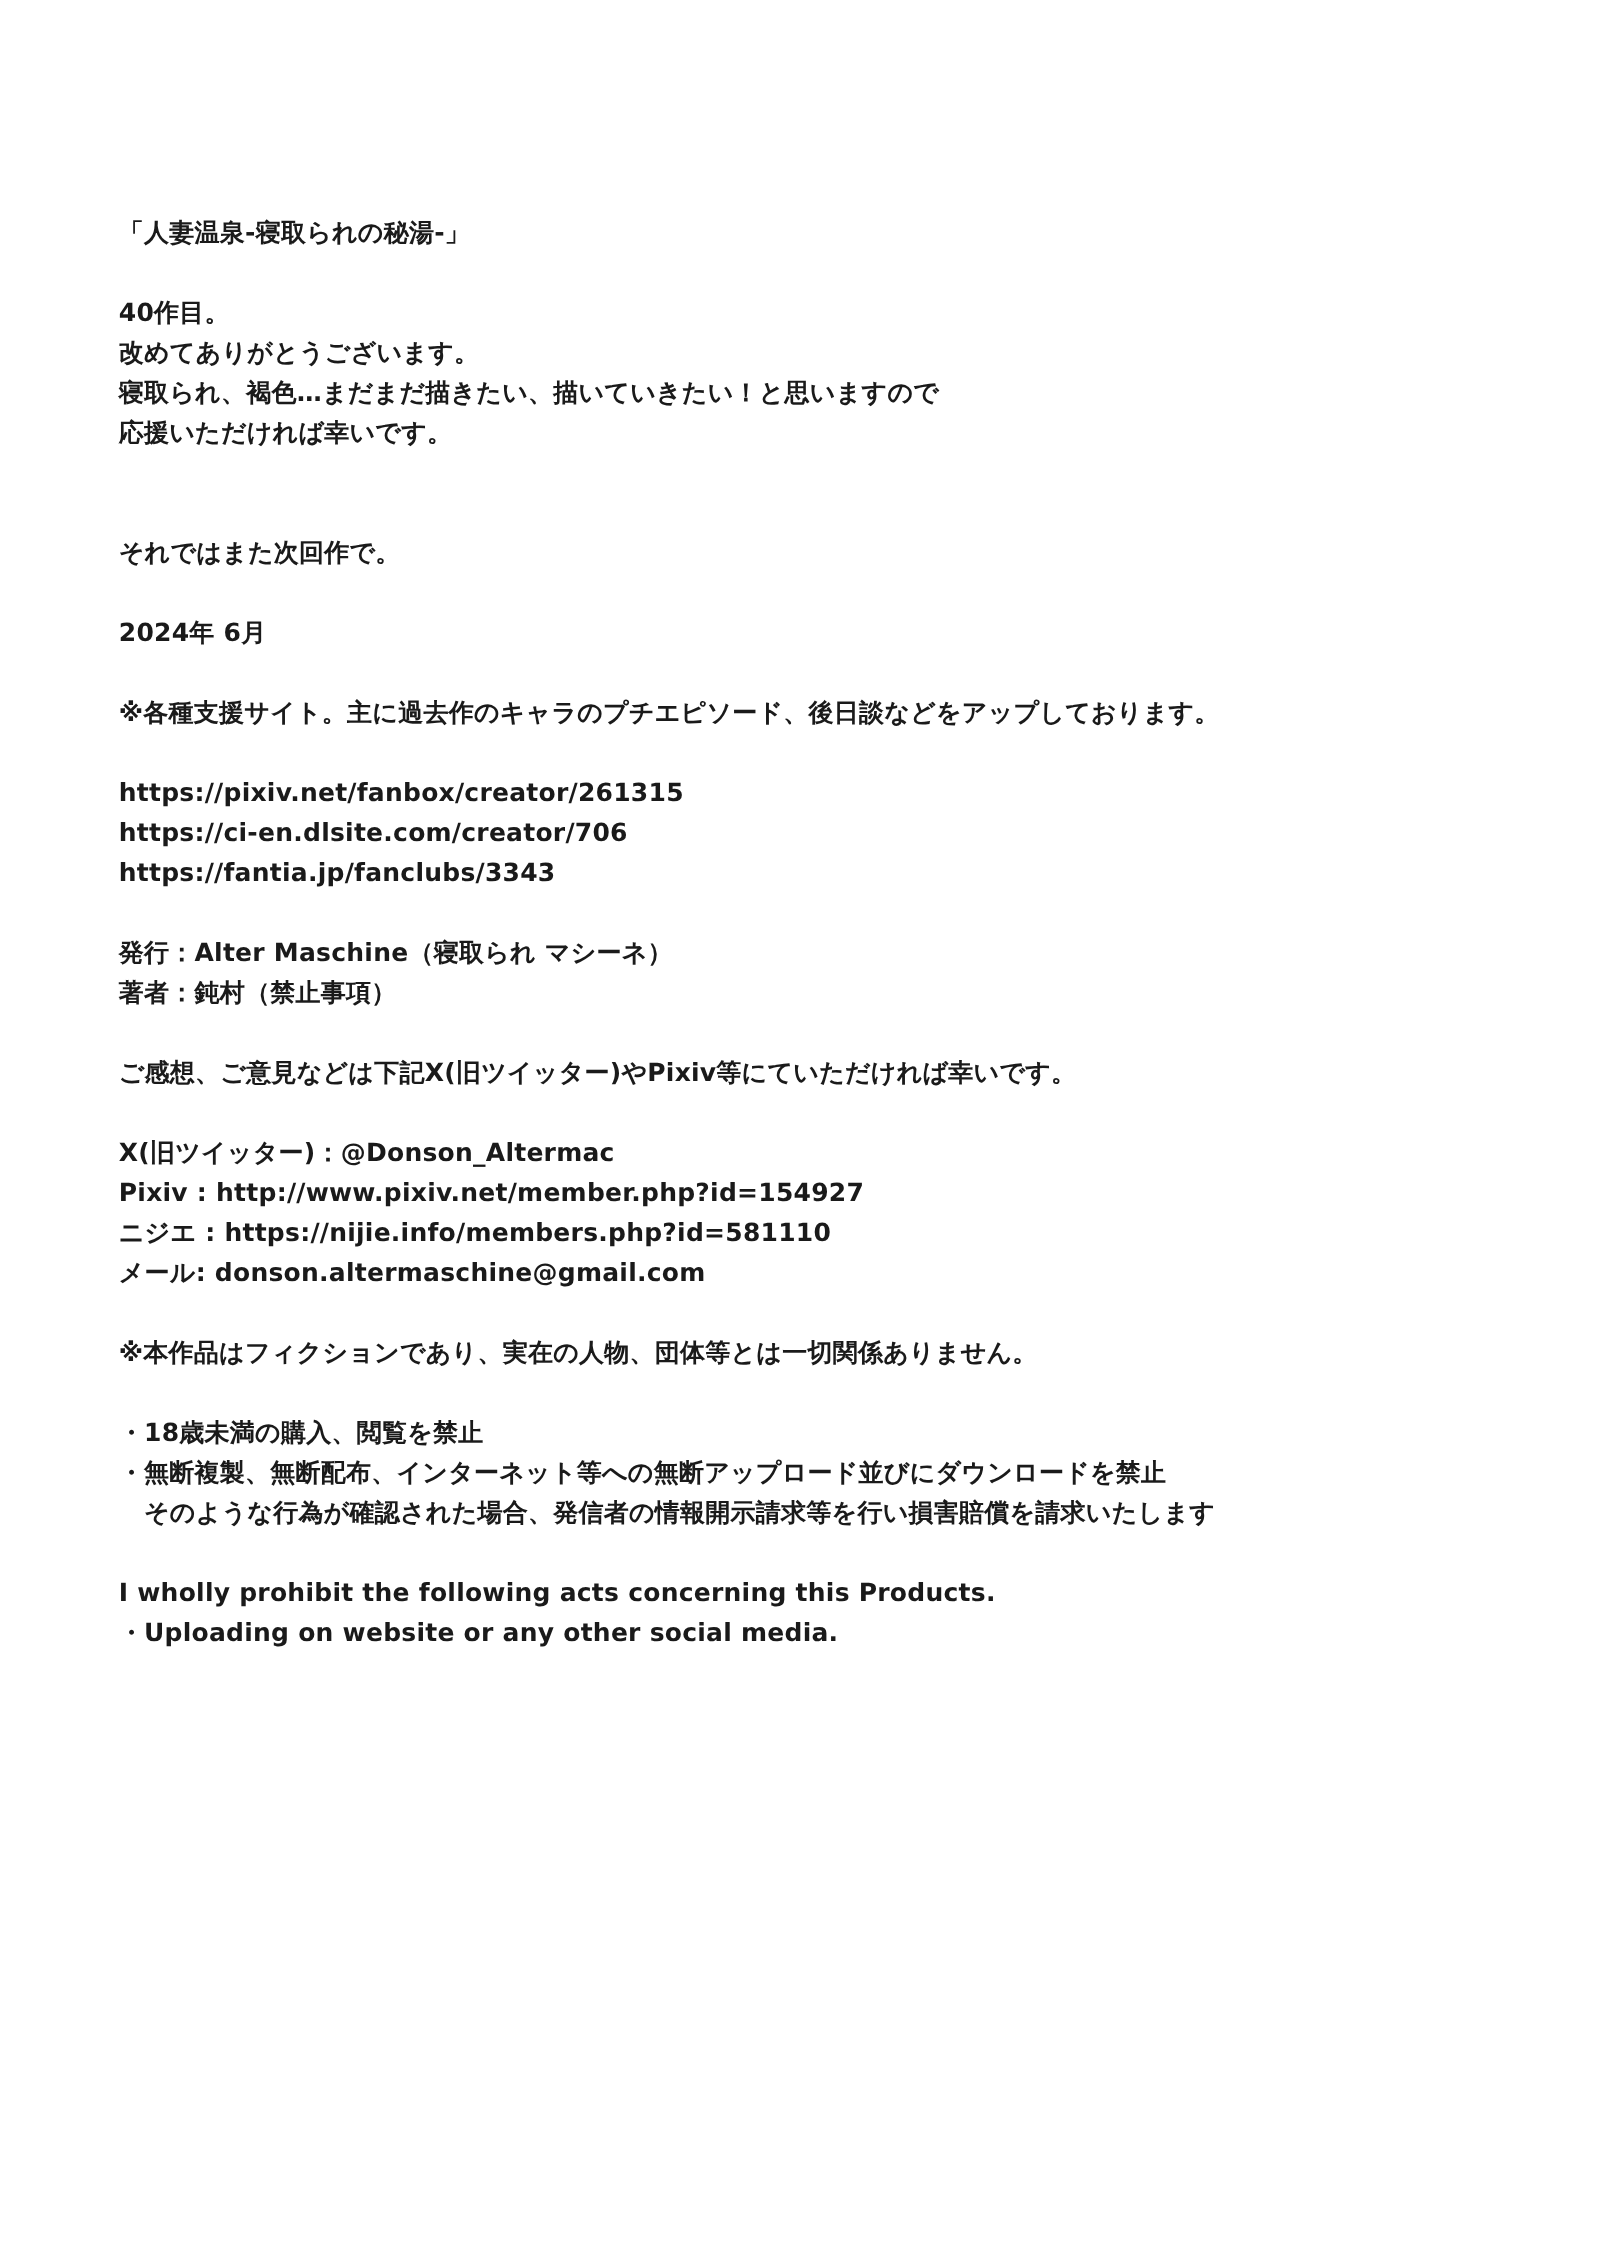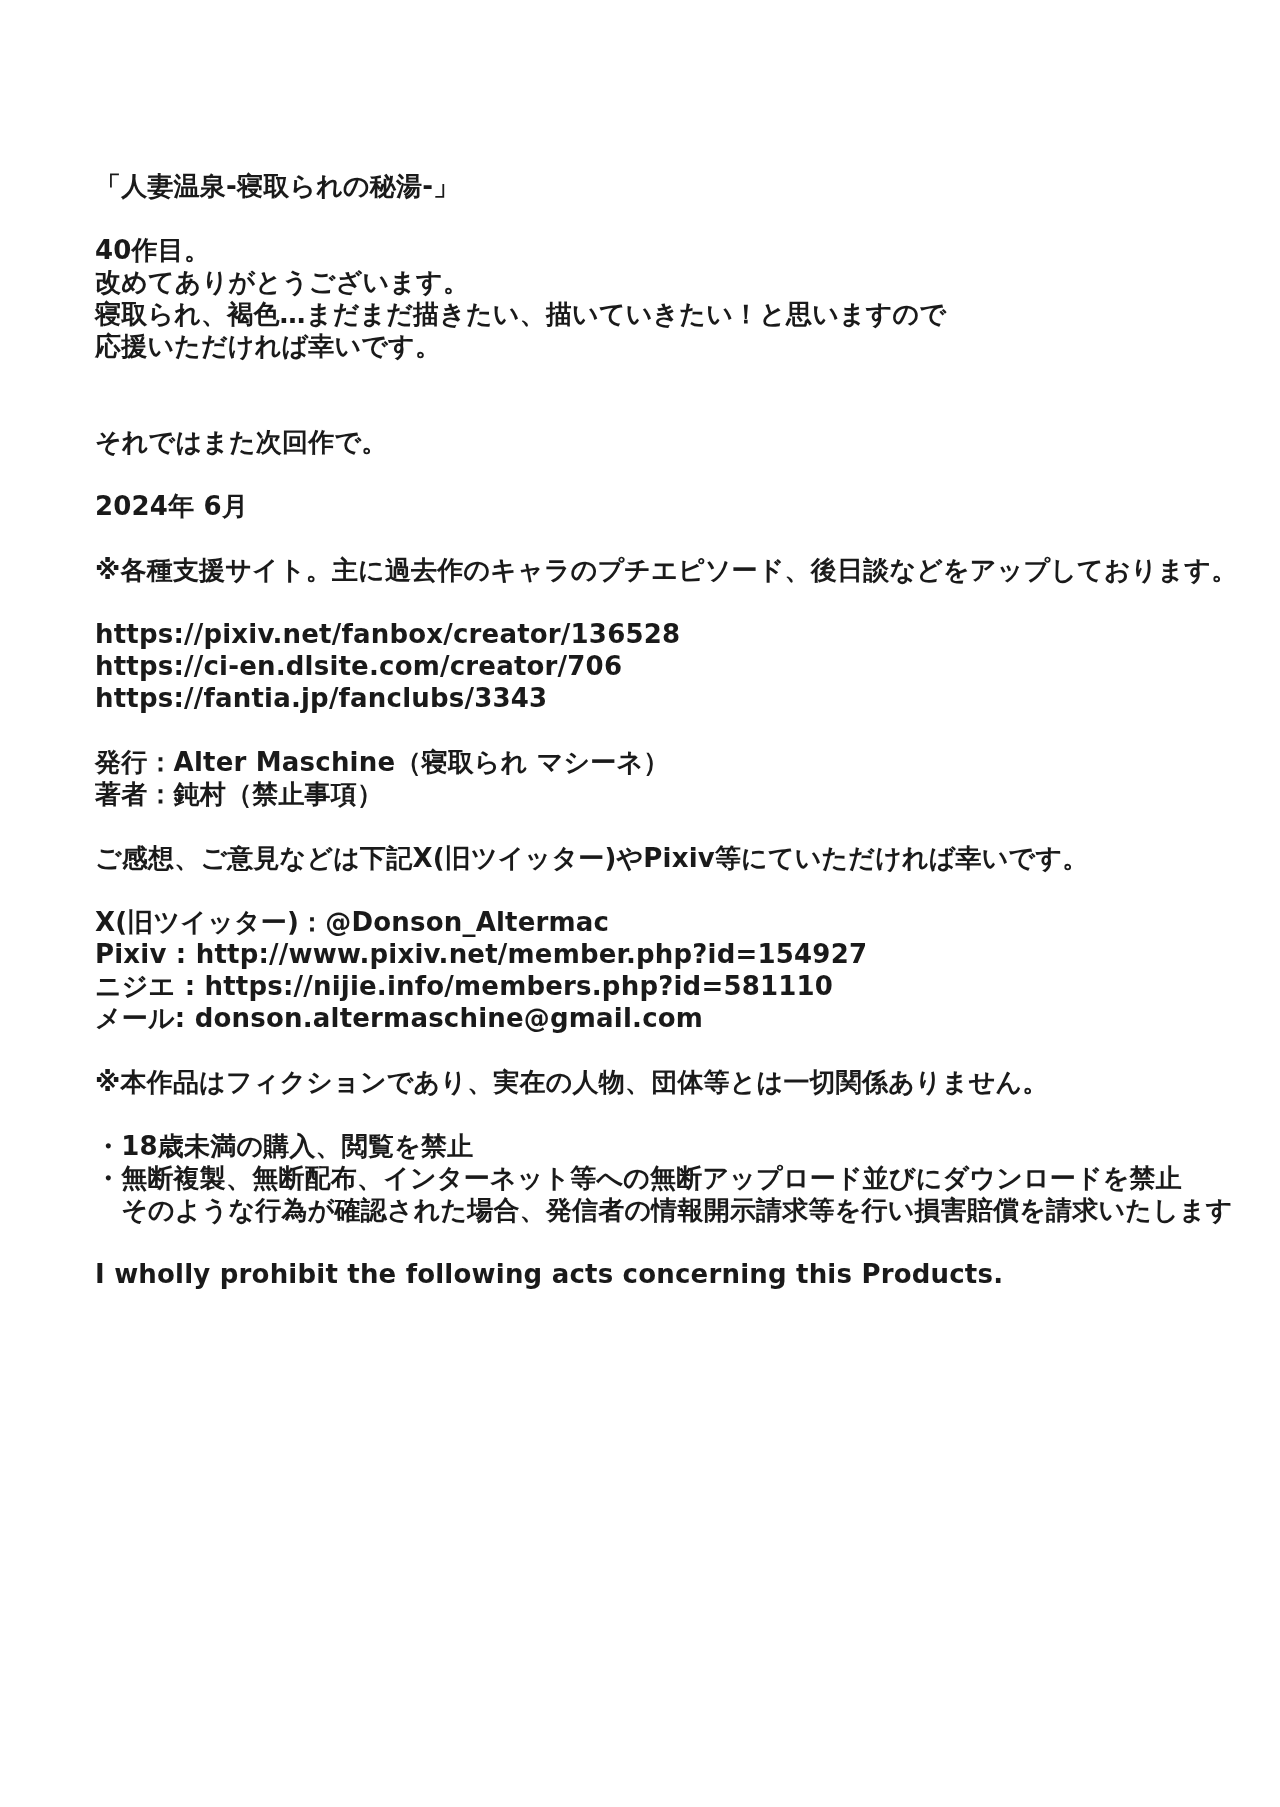"「人妻温泉-寝取られの秘湯-」" .line { font-size: 26px -> 20px }
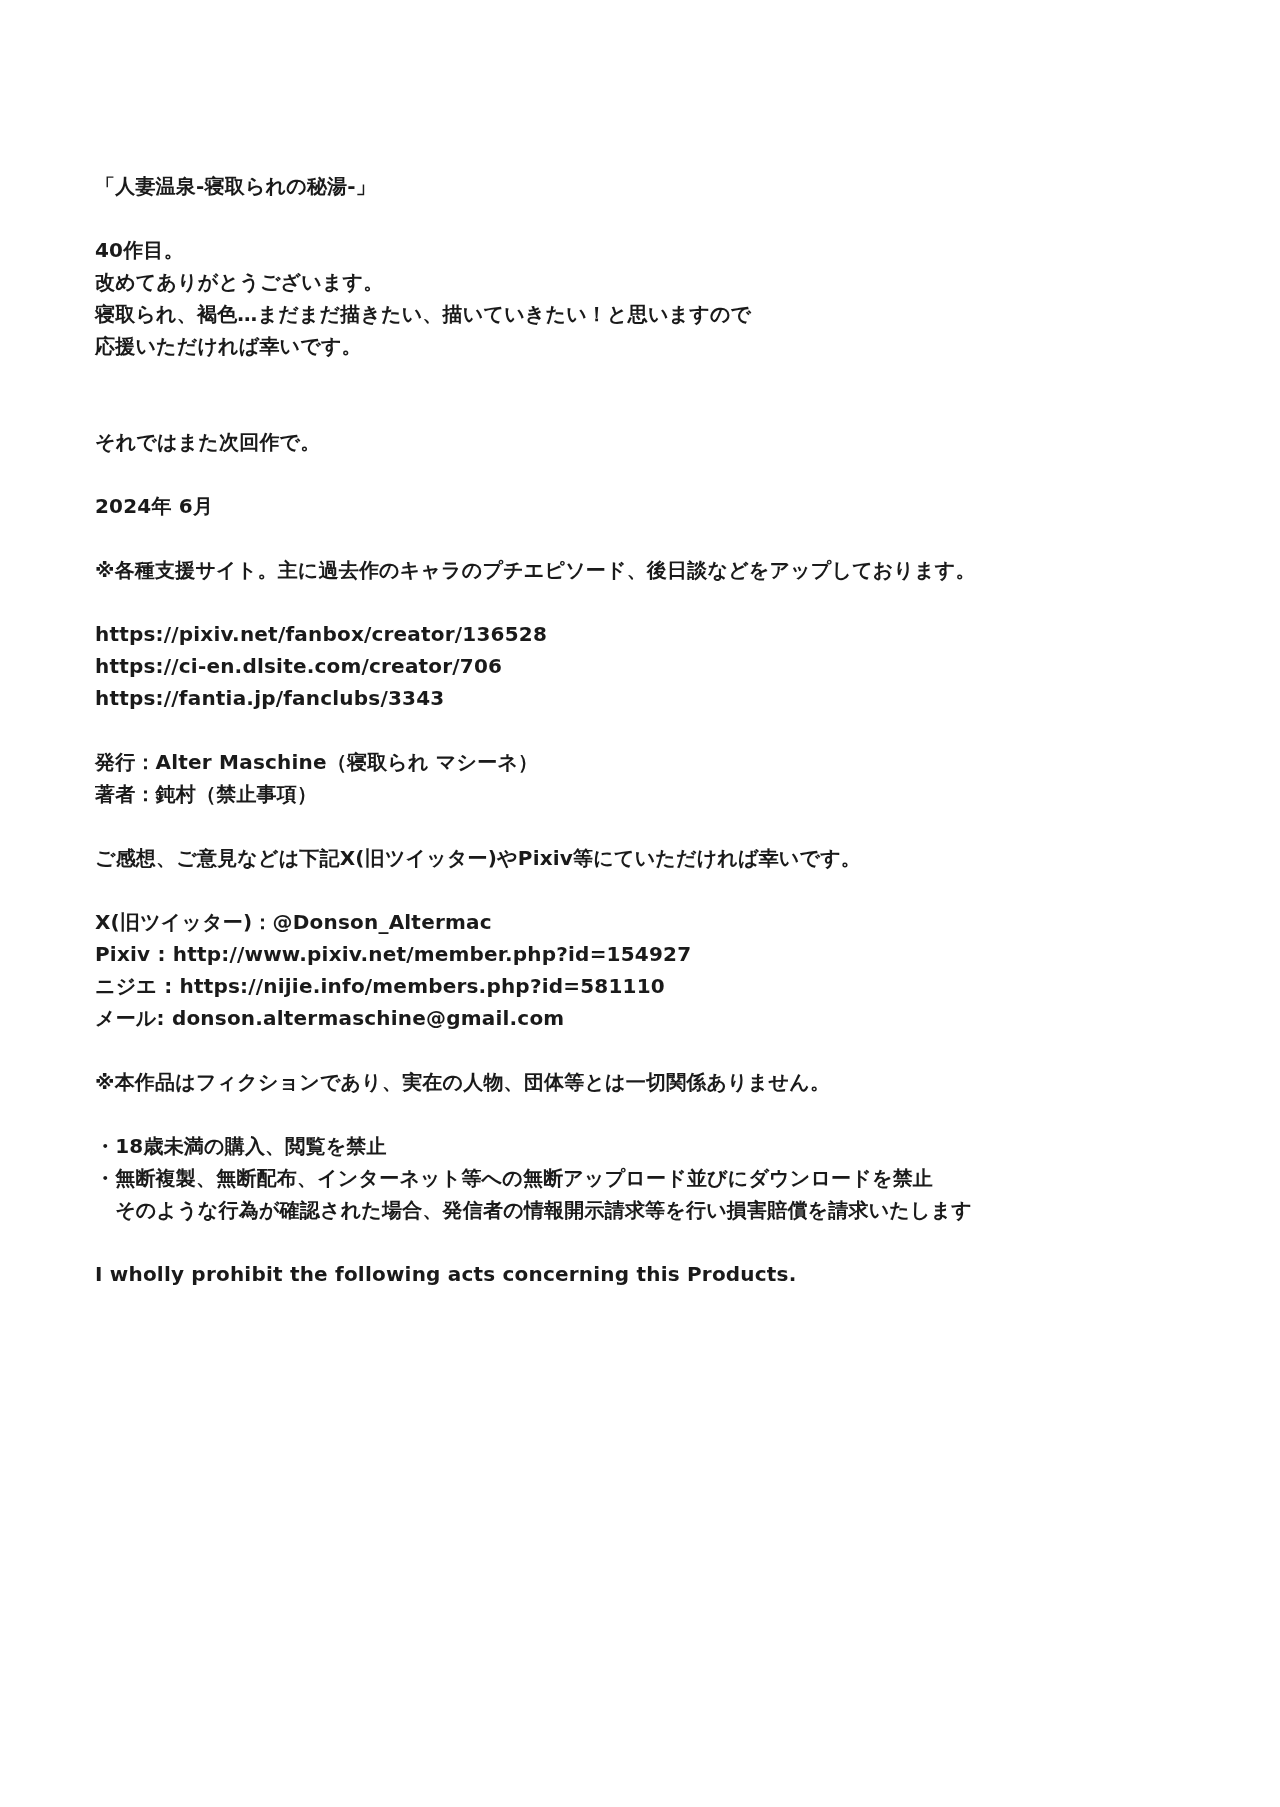"https://pixiv.net/fanbox/creator/136528" div.line { text: https://pixiv.net/fanbox/creator/136528 -> https://pixiv.net/fanbox/creator/261315 }
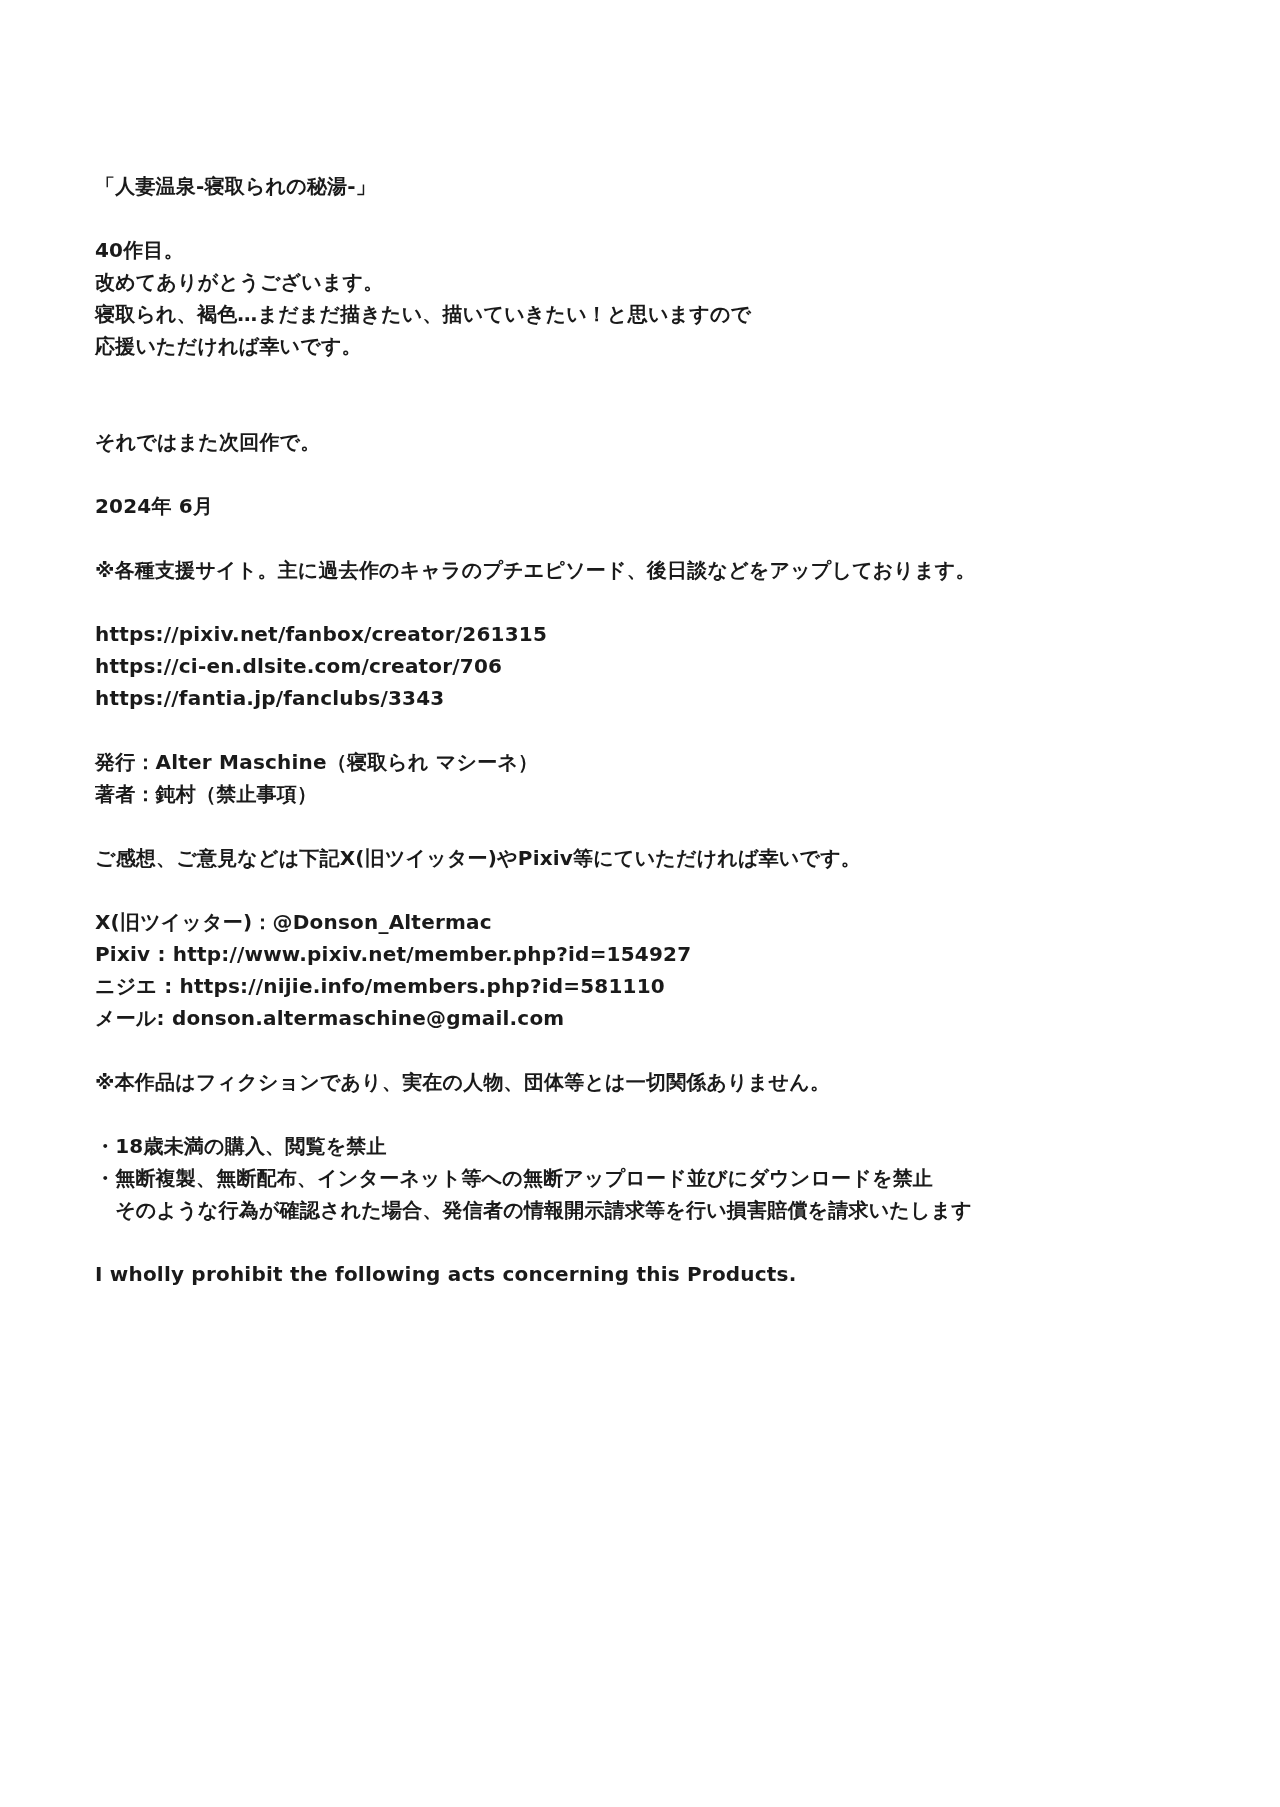"・Uploading on website or any" div.line { html: none -> <div>・Uploading on website or any other social media.</div> }
